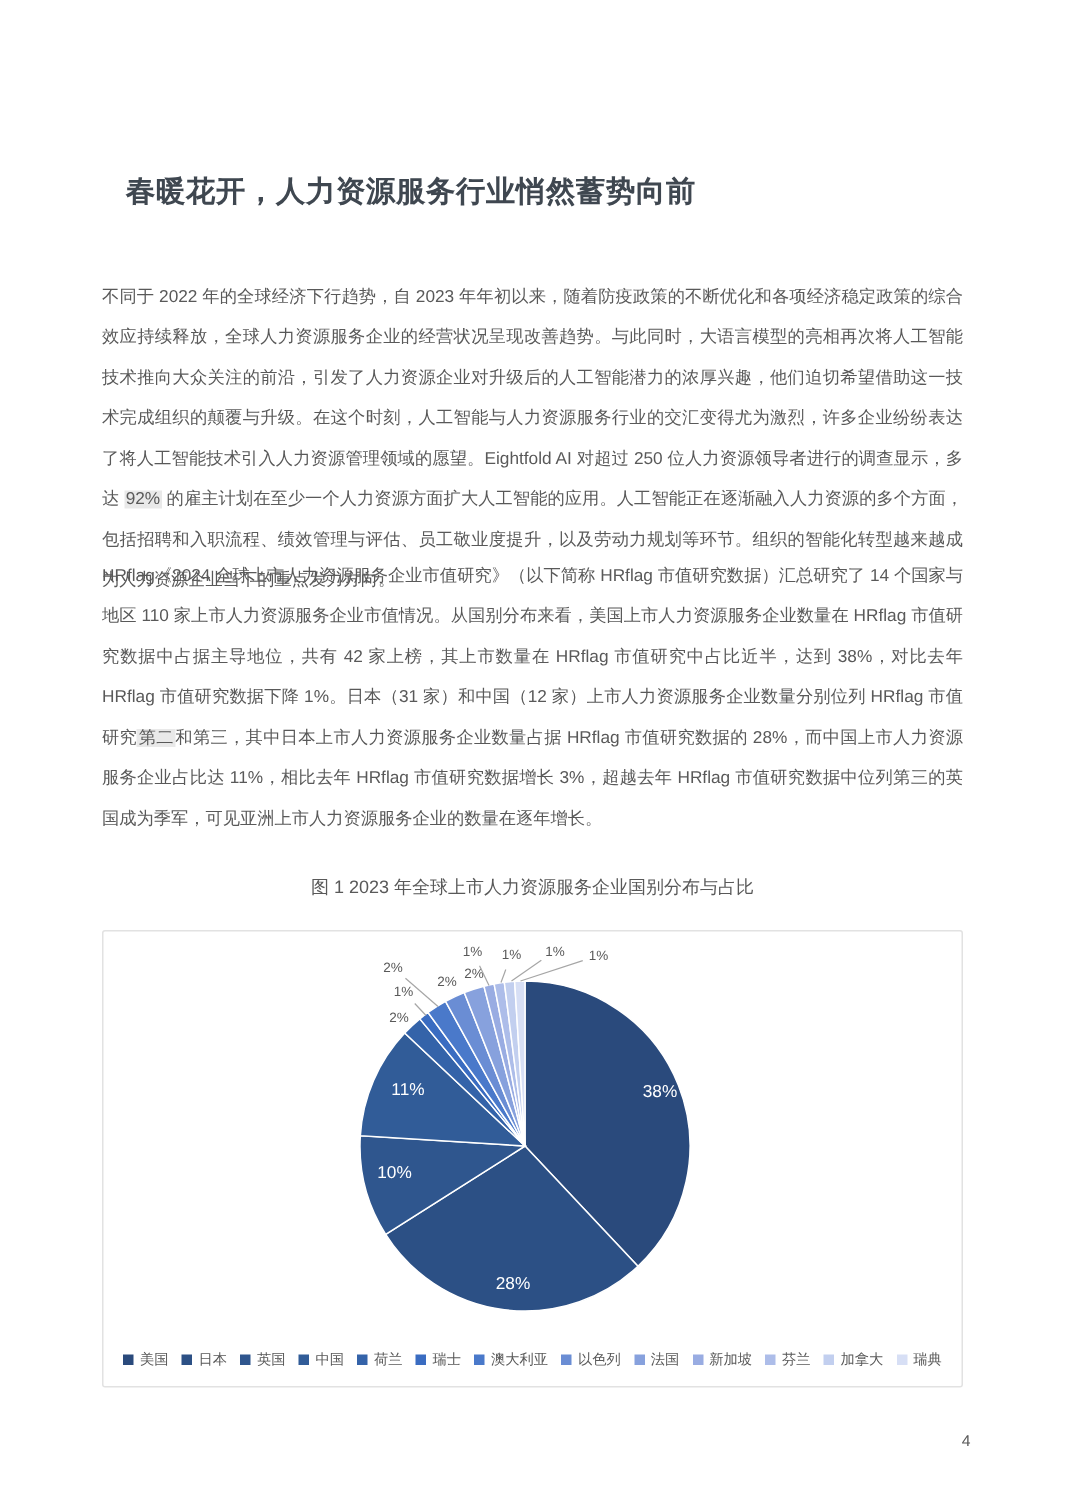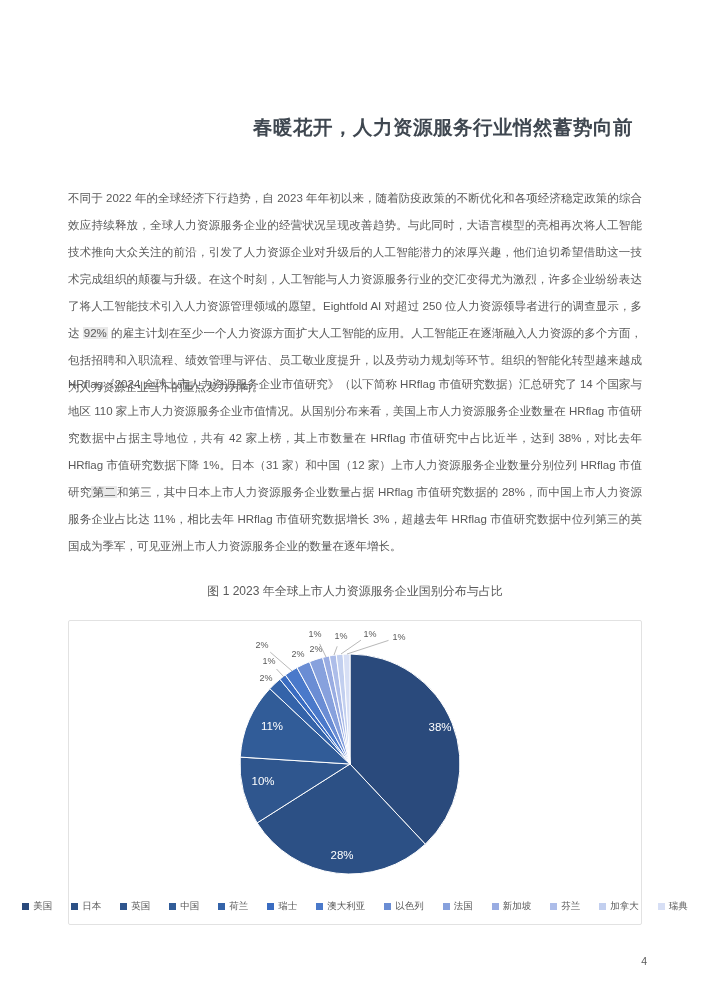"春暖花开，人力资源服务行业悄然蓄势向前" .doc-title { left: 59px -> 84px; text-align: right -> left }
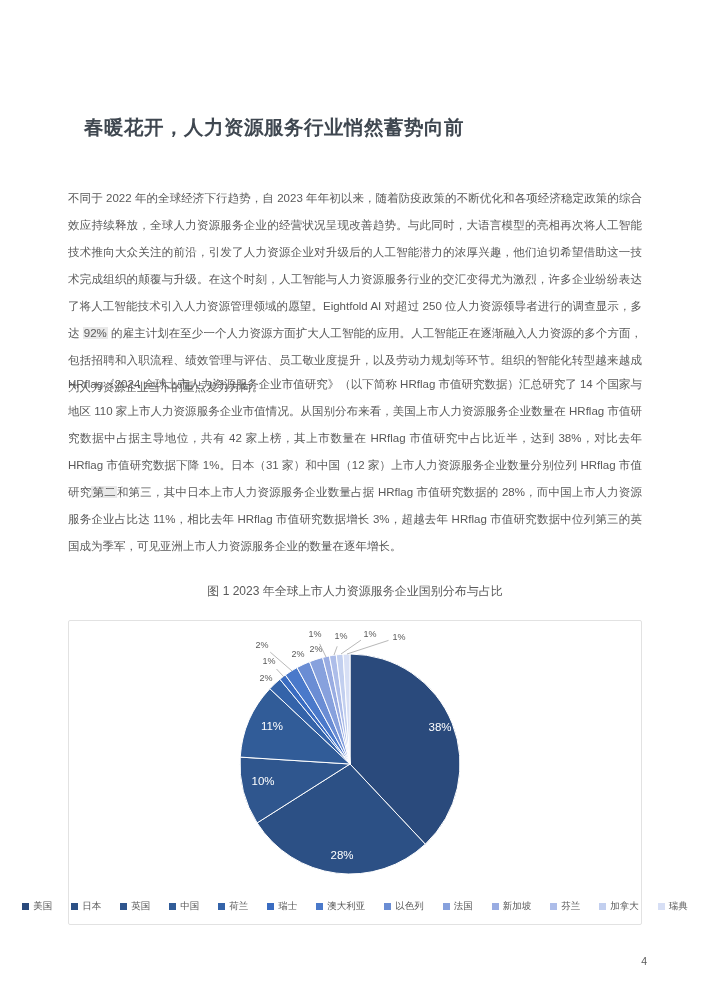"美国" .legend { gap: 19px -> 9px }
